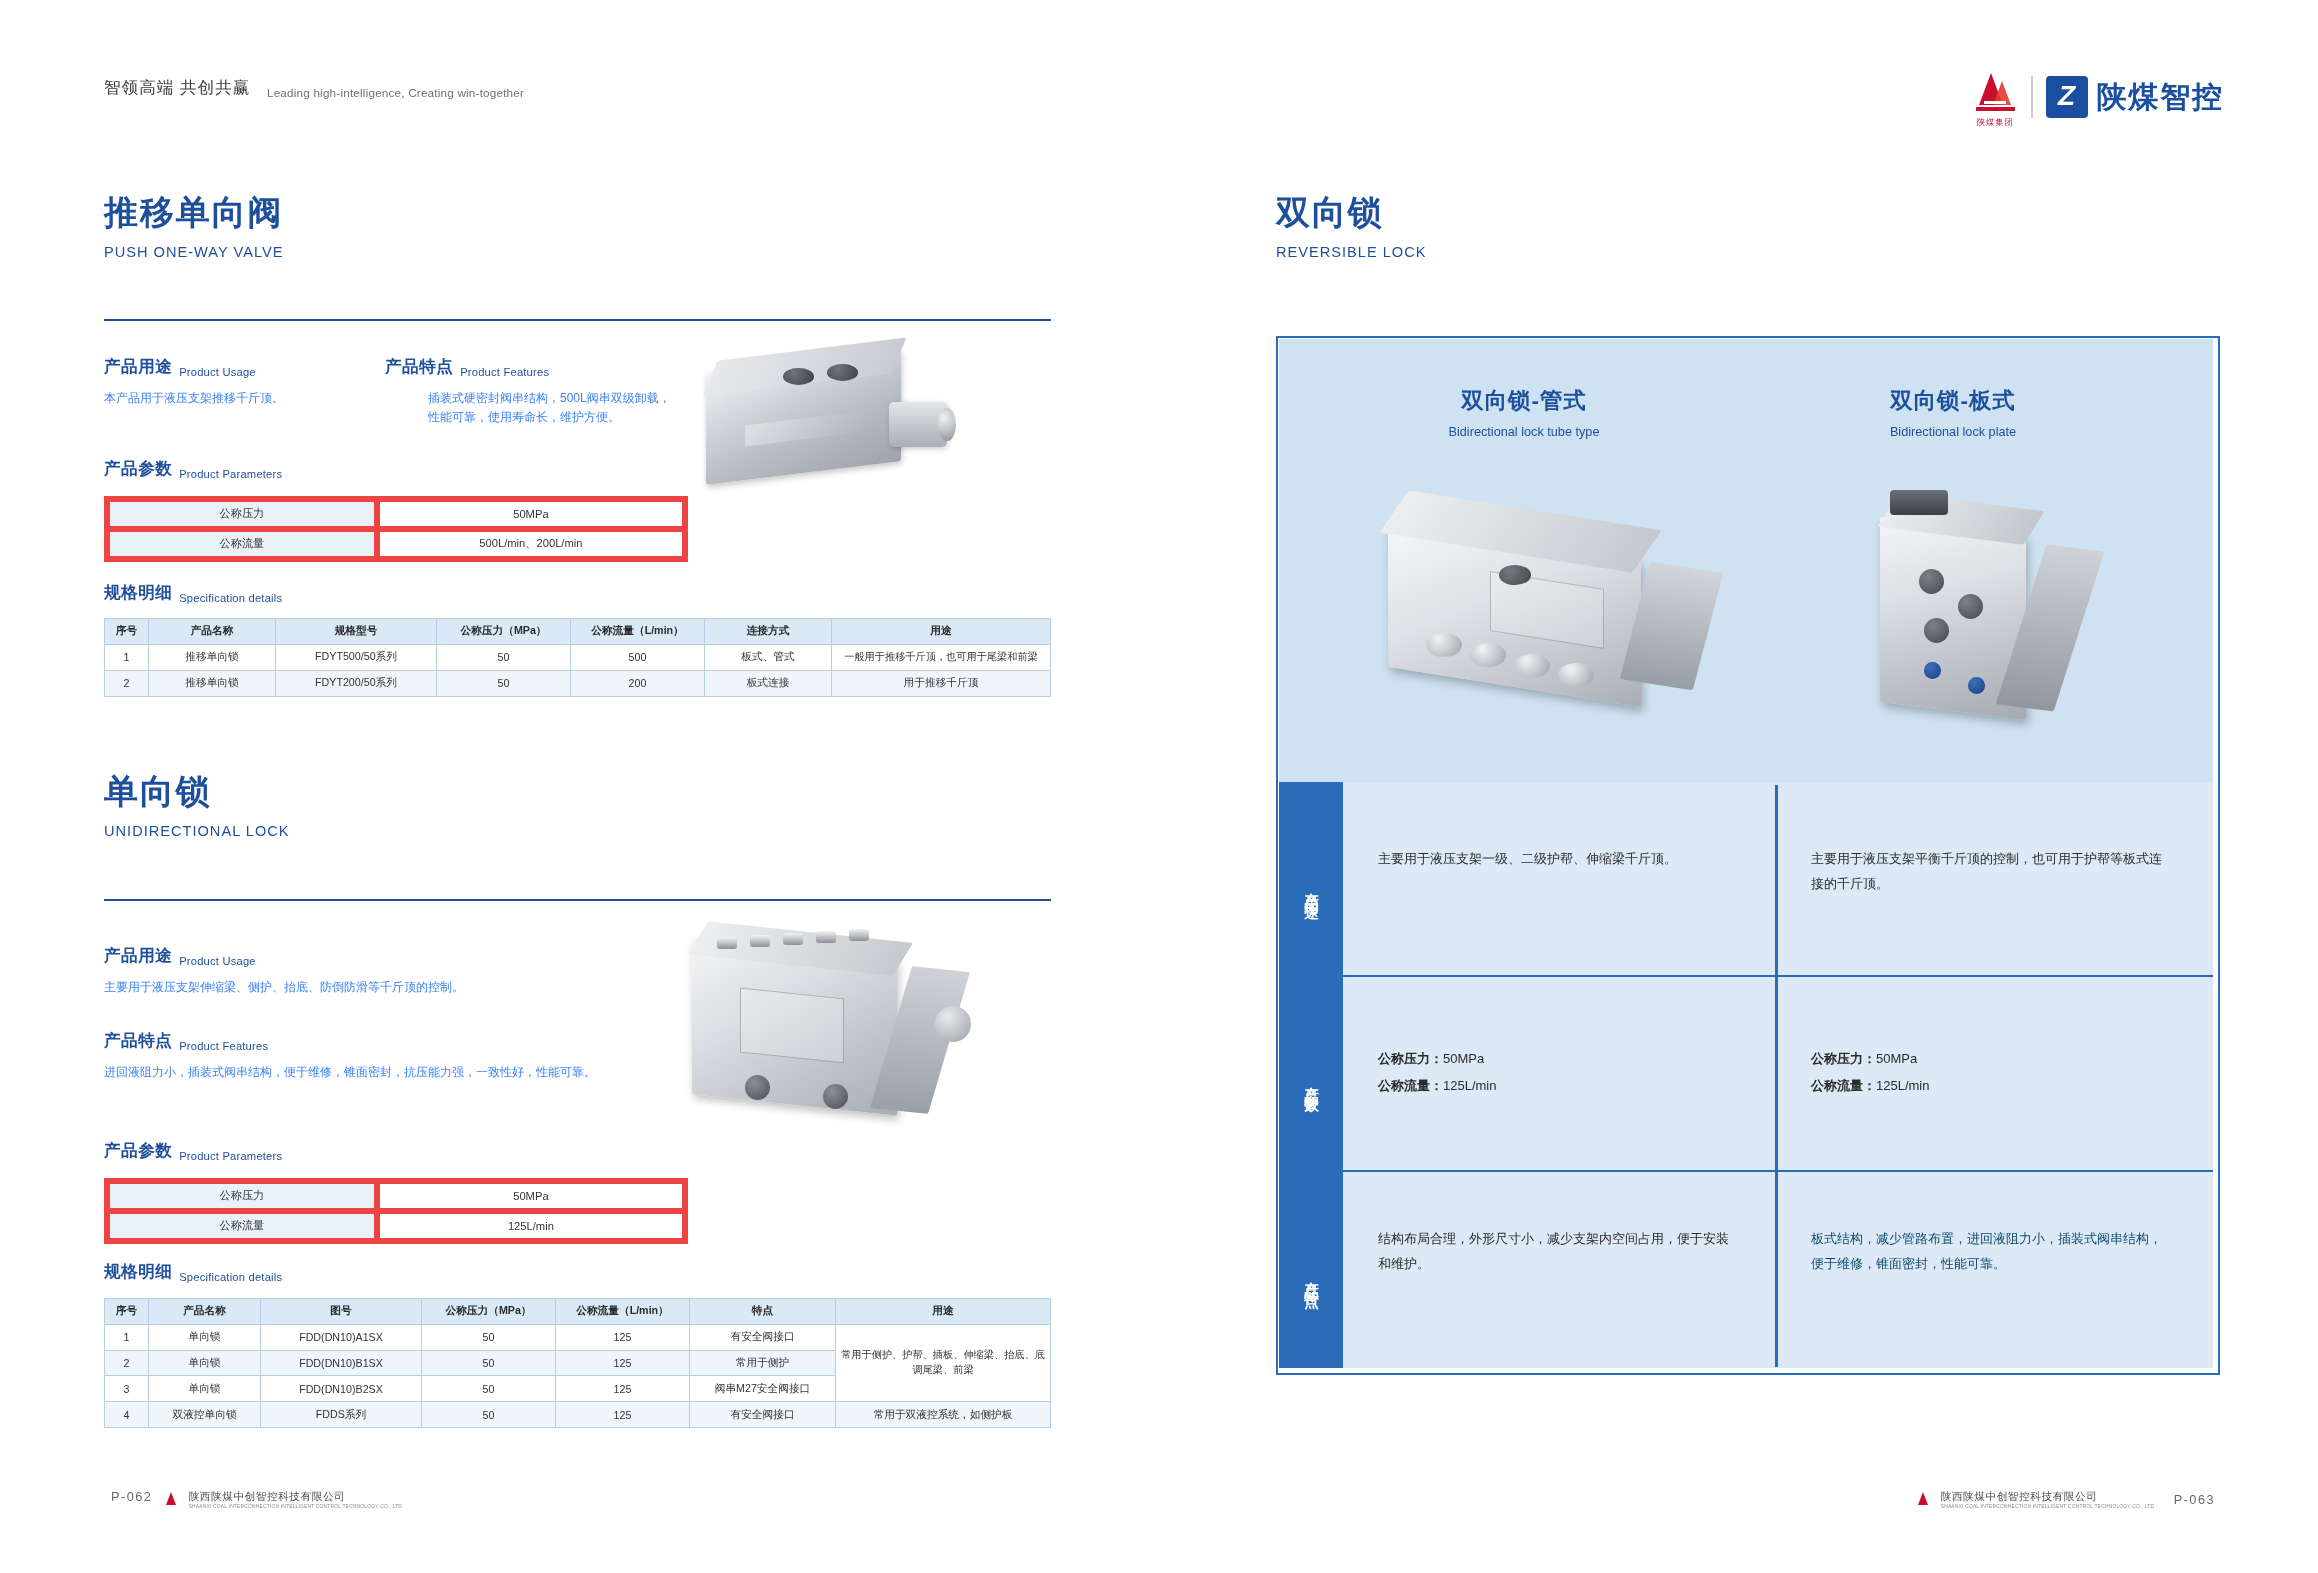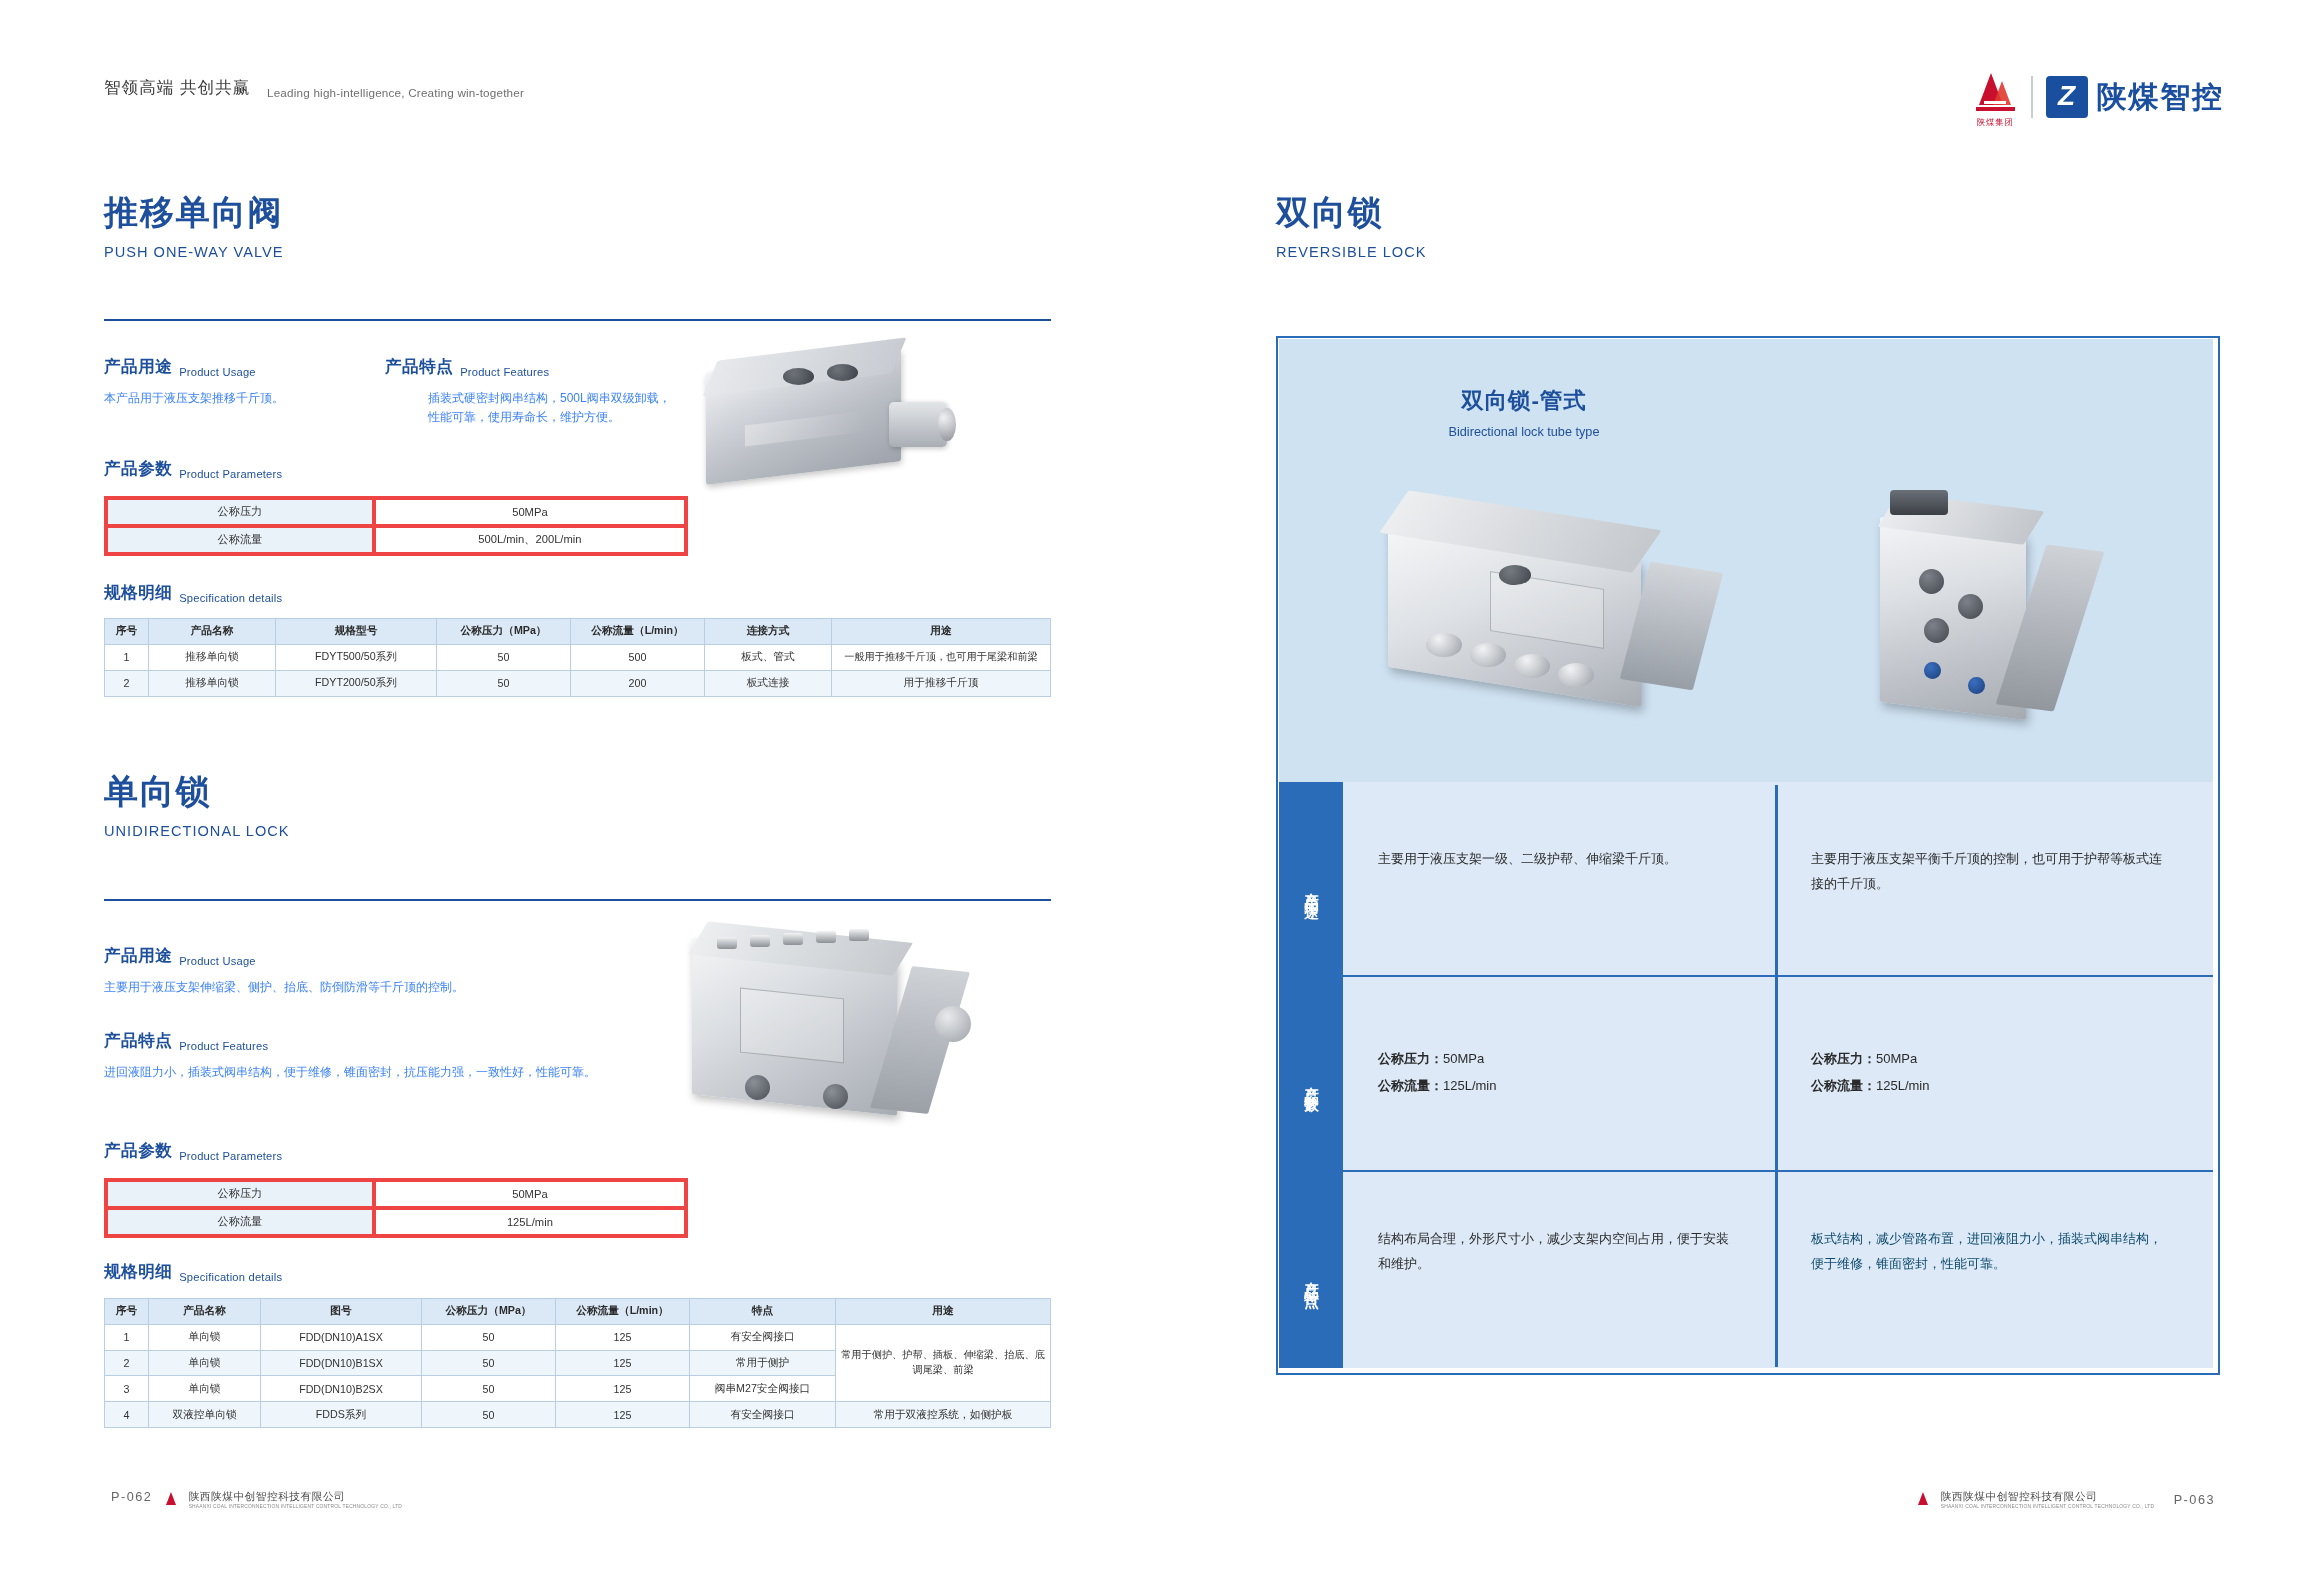"双向锁-板式" div { html: none -> <div> <div>双向锁-板式</div> <div>Bidirectional lock plate</div> </div> }
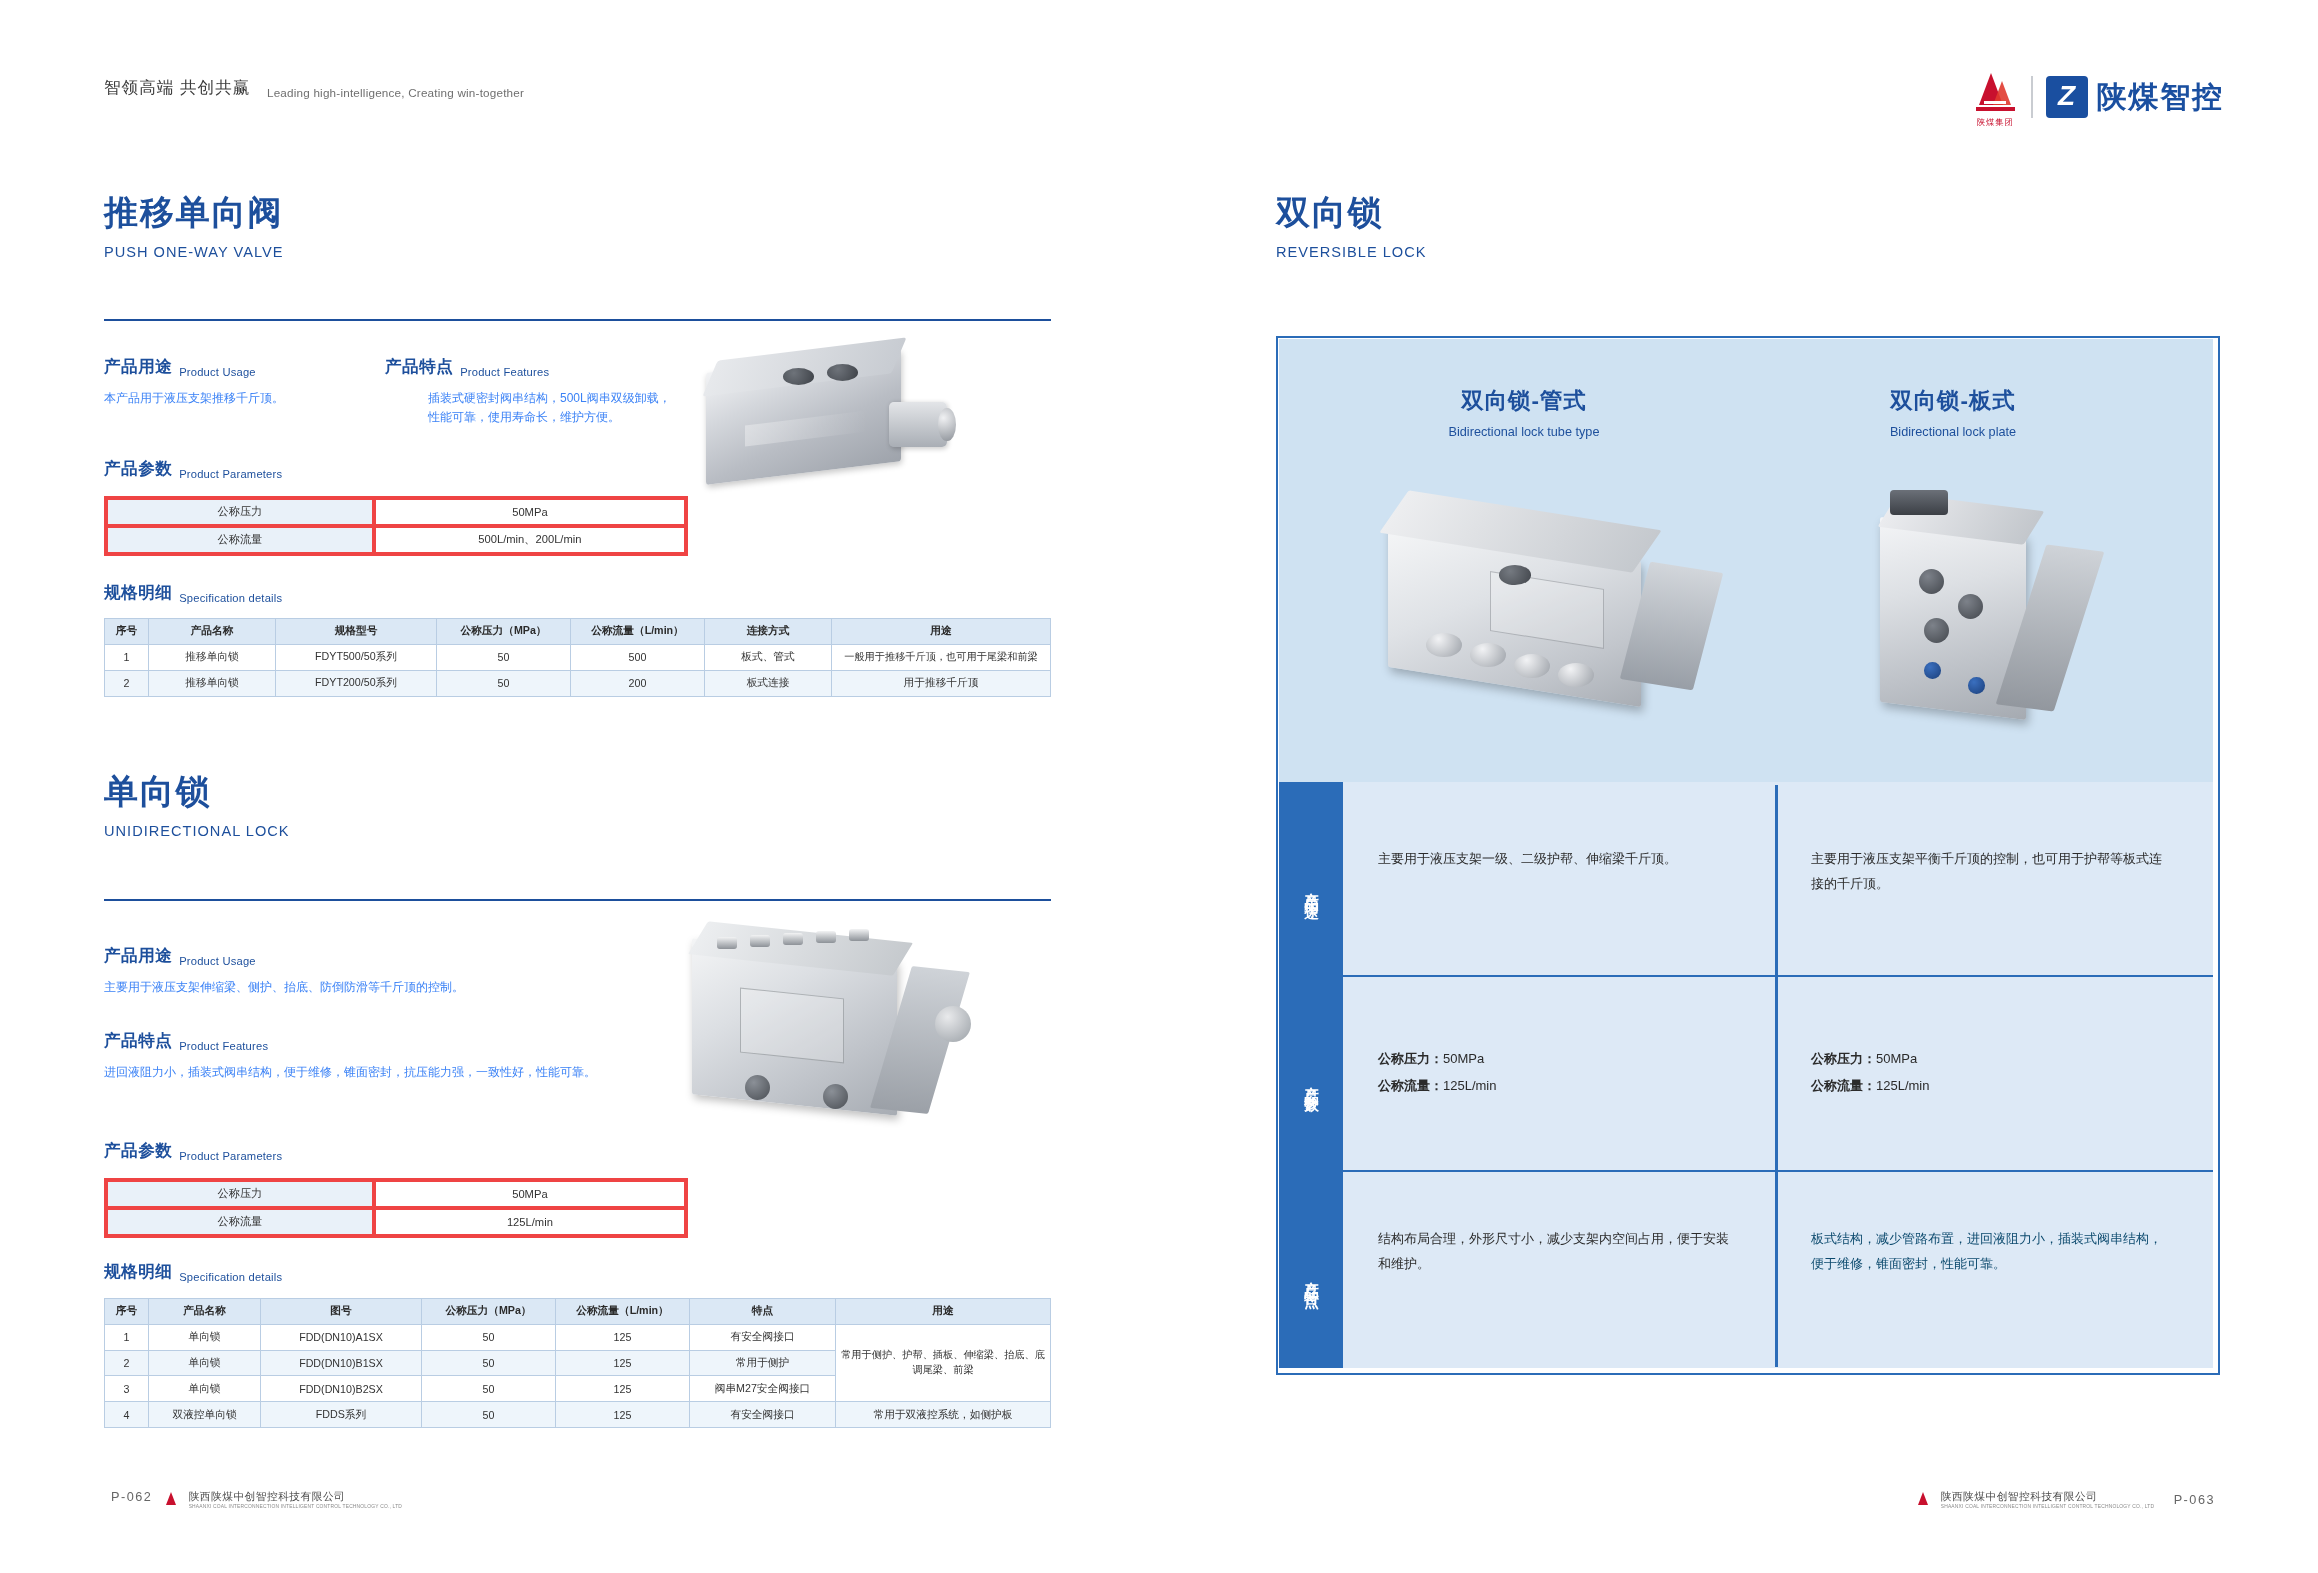"公称压力" table.tbl td, table.tbl th { border: 4px solid #ef4444 -> 6px solid #ef4444 }
